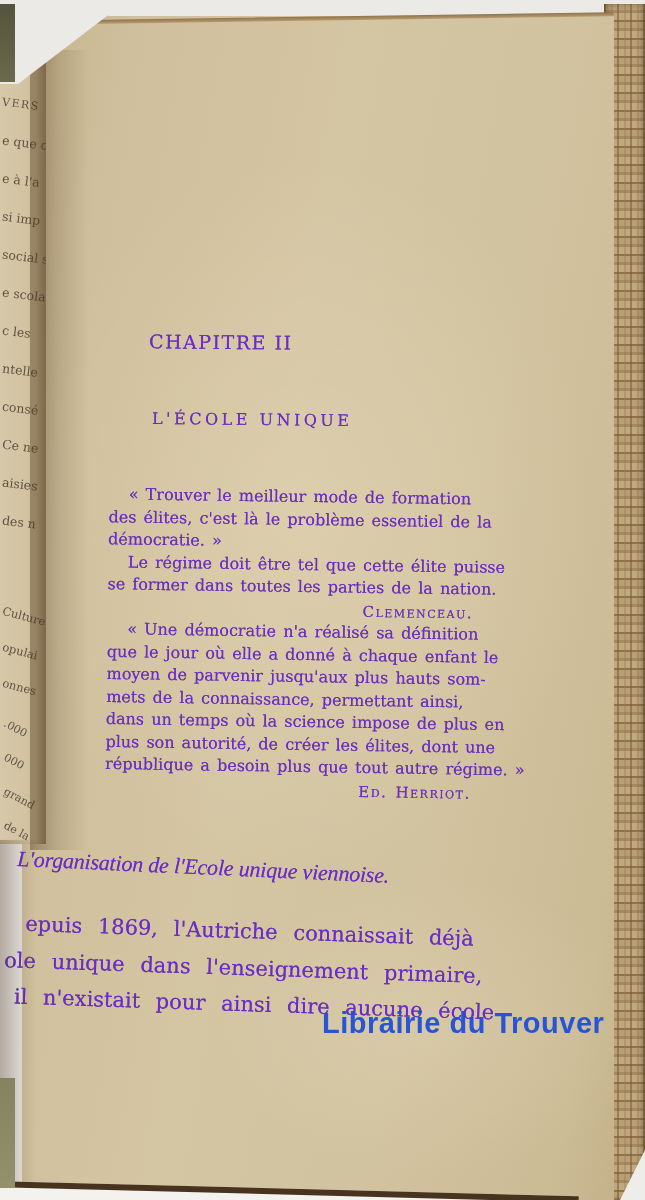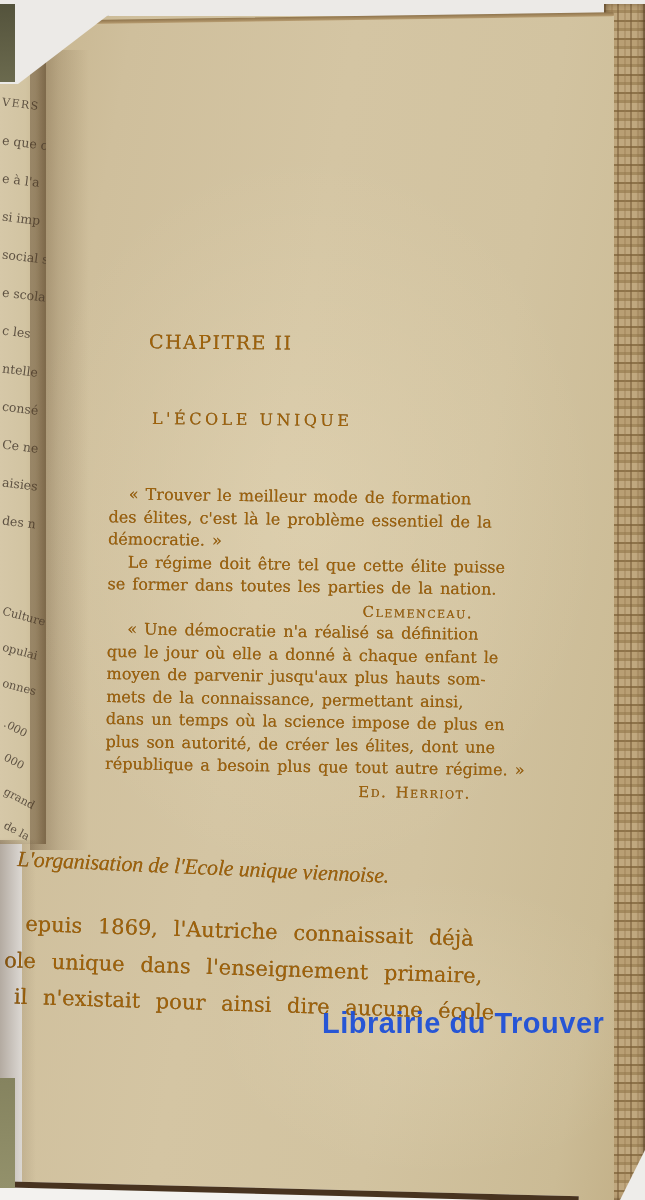"CHAPITRE II" .text-layer { color: #a16207 -> #6d28d9 }
